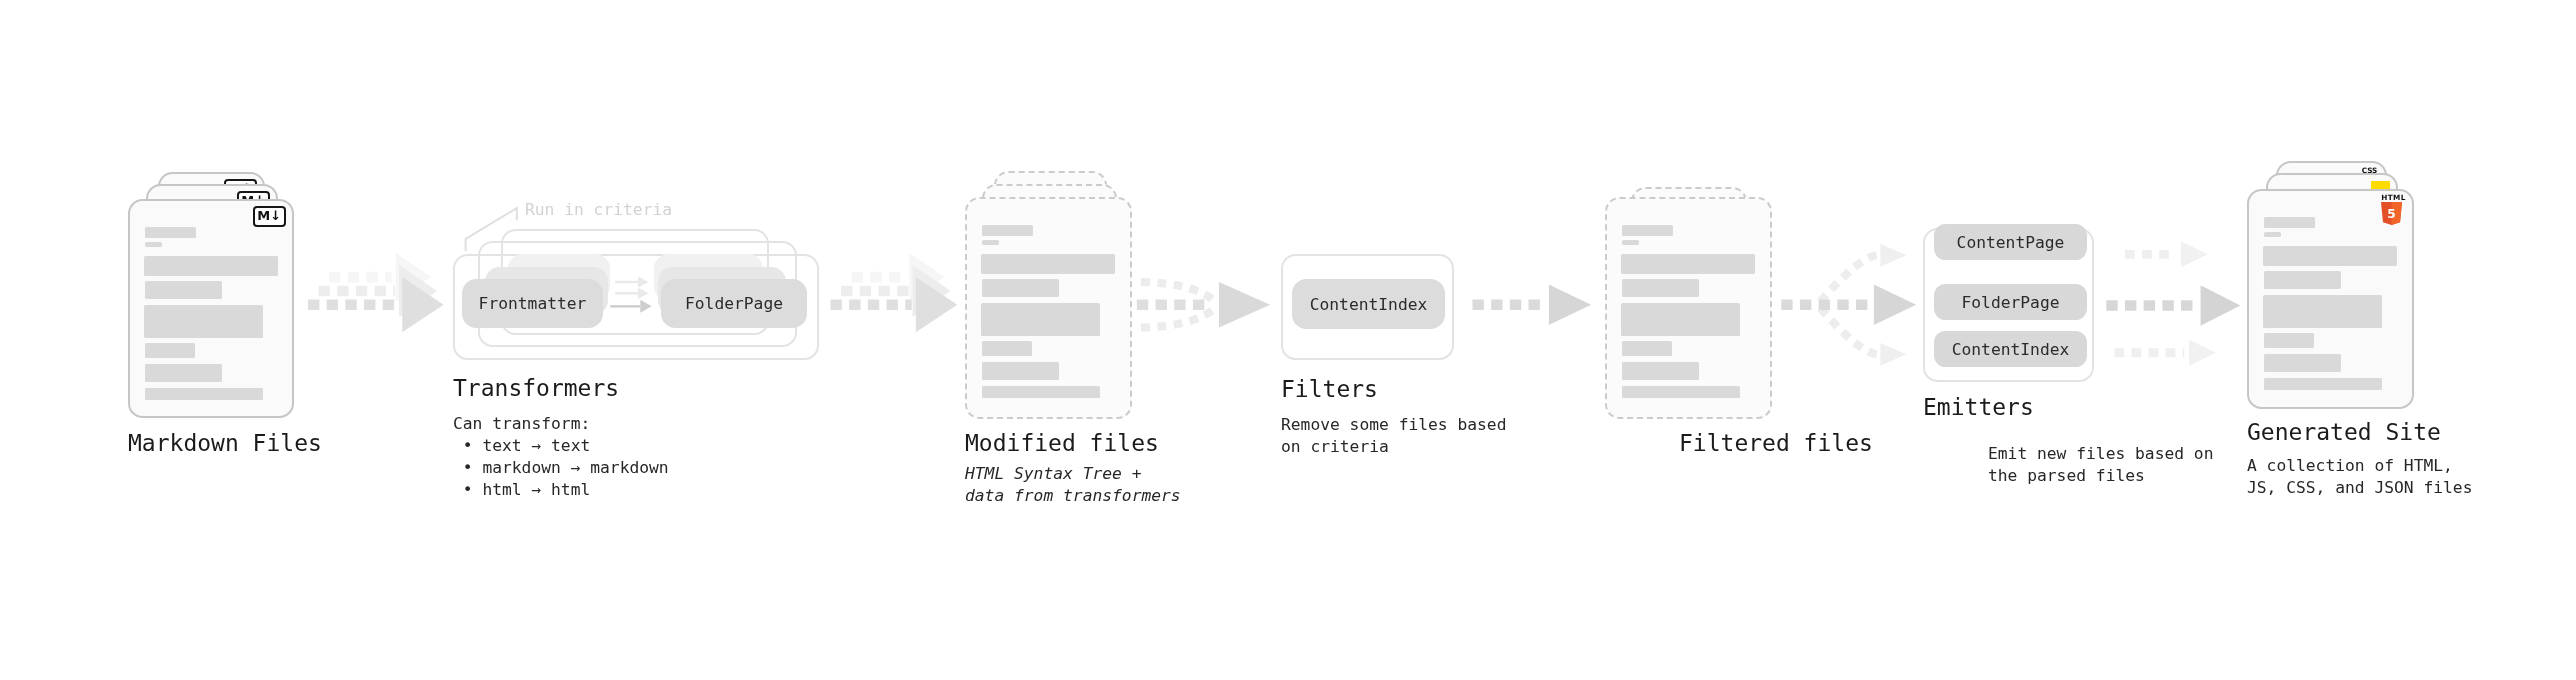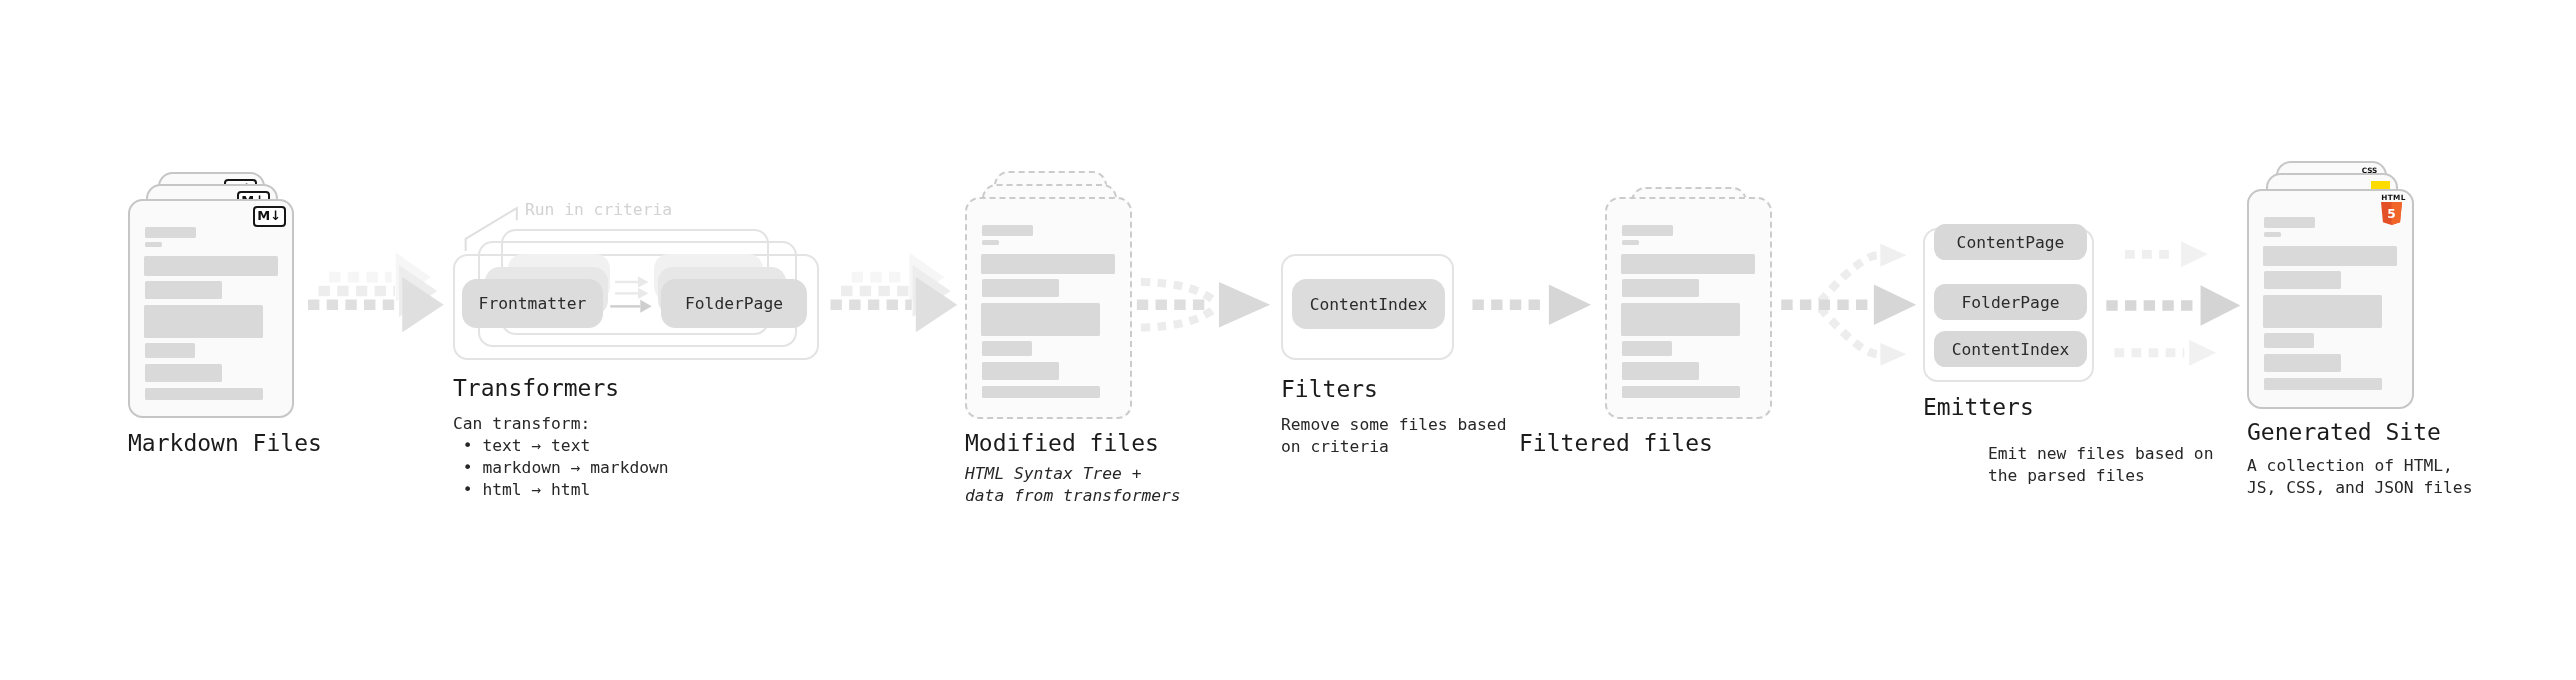"Filtered files" div.stage-label { left: 1519px -> 1679px }
